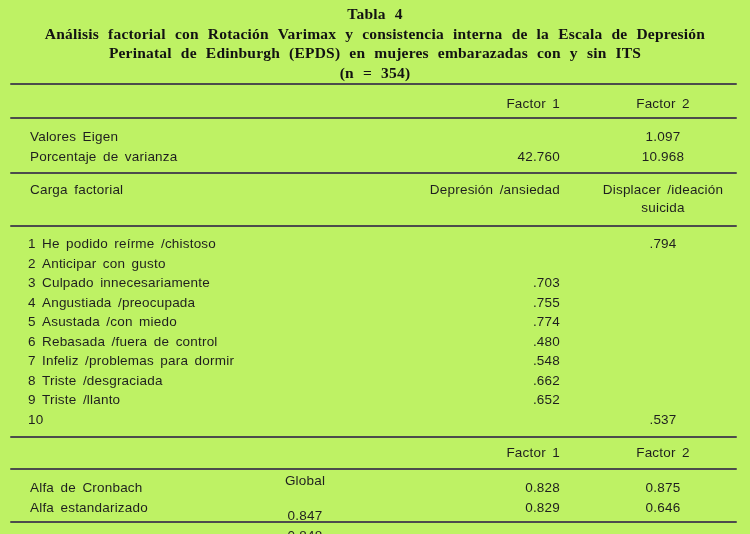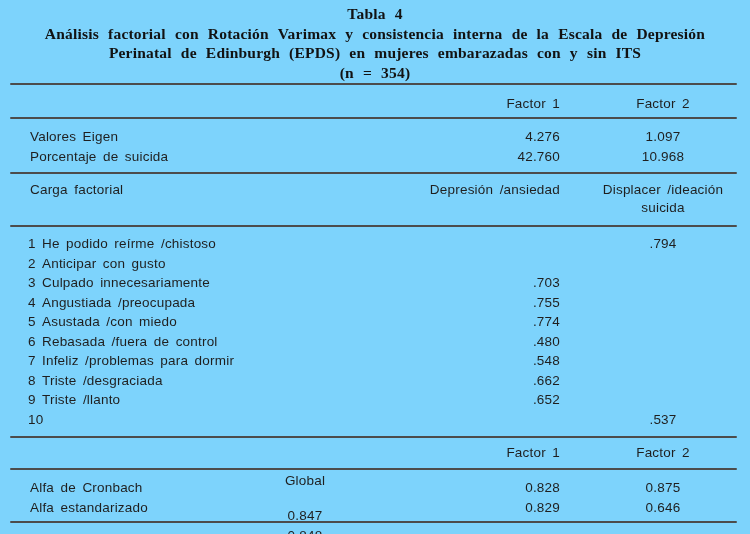"Tabla 4" .page { background: #7dd3fc -> #bef264 }
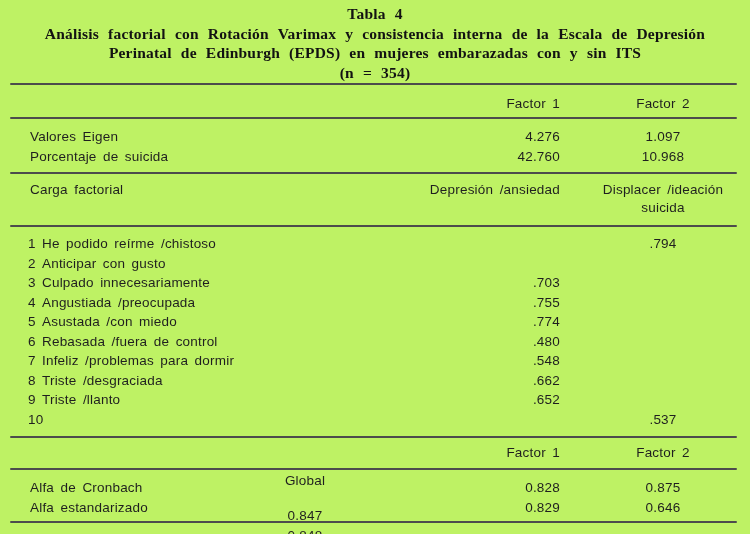"4.276" span.cell { html: <span>4.276</span> -> none }
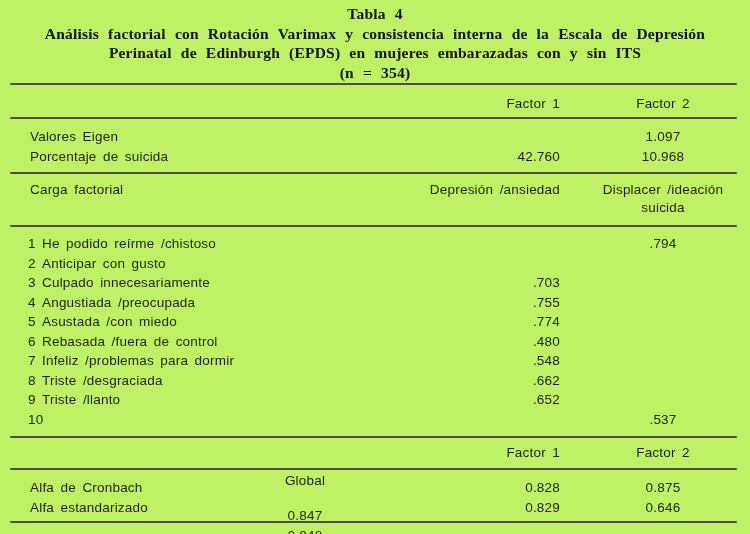"Porcentaje de suicida" span.cell { text: suicida -> varianza }
